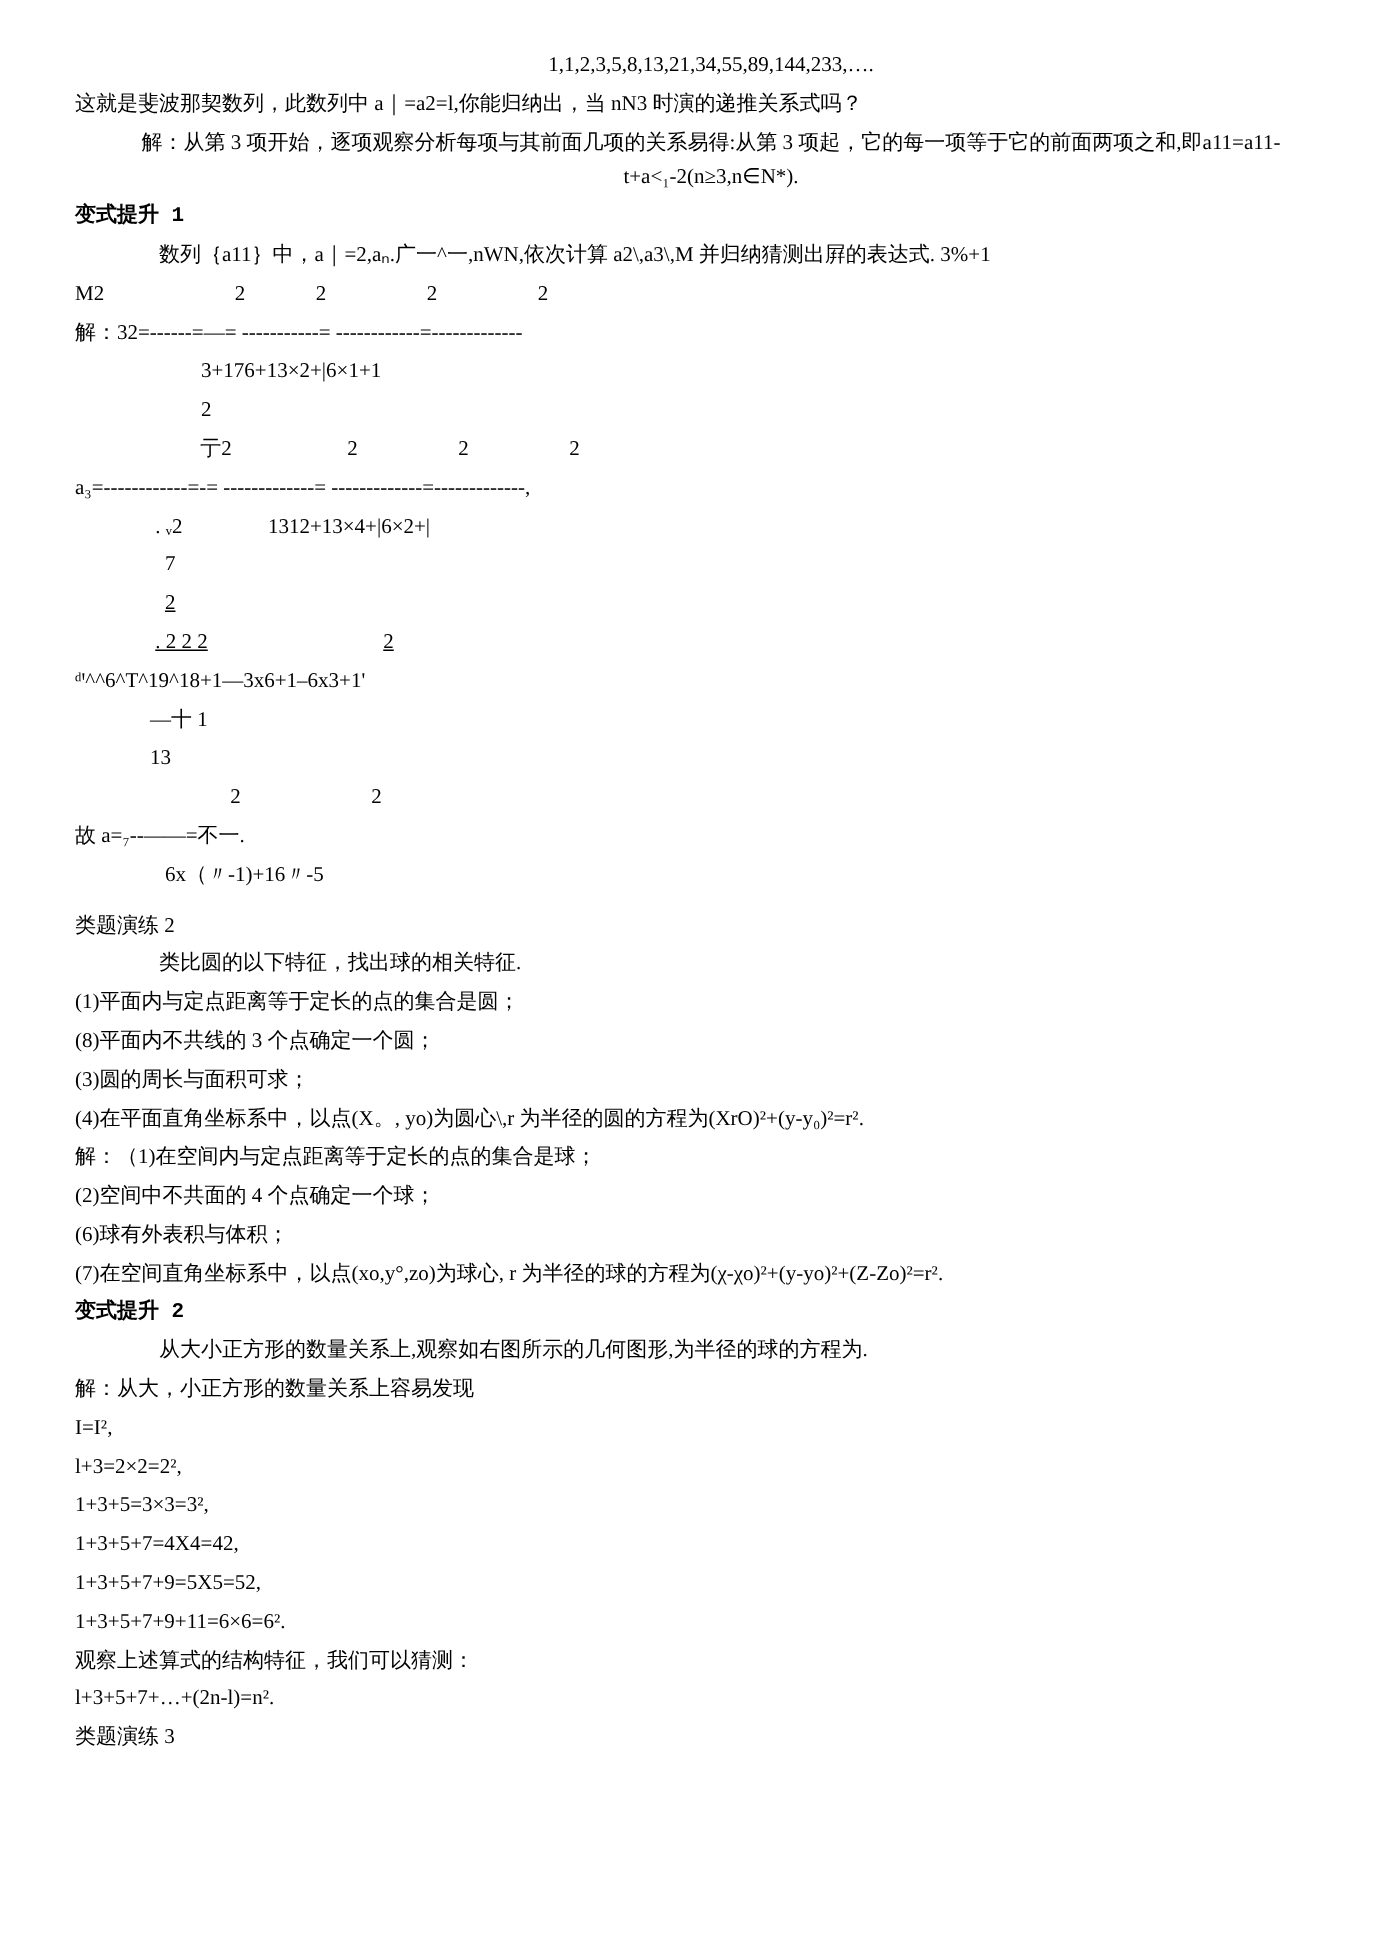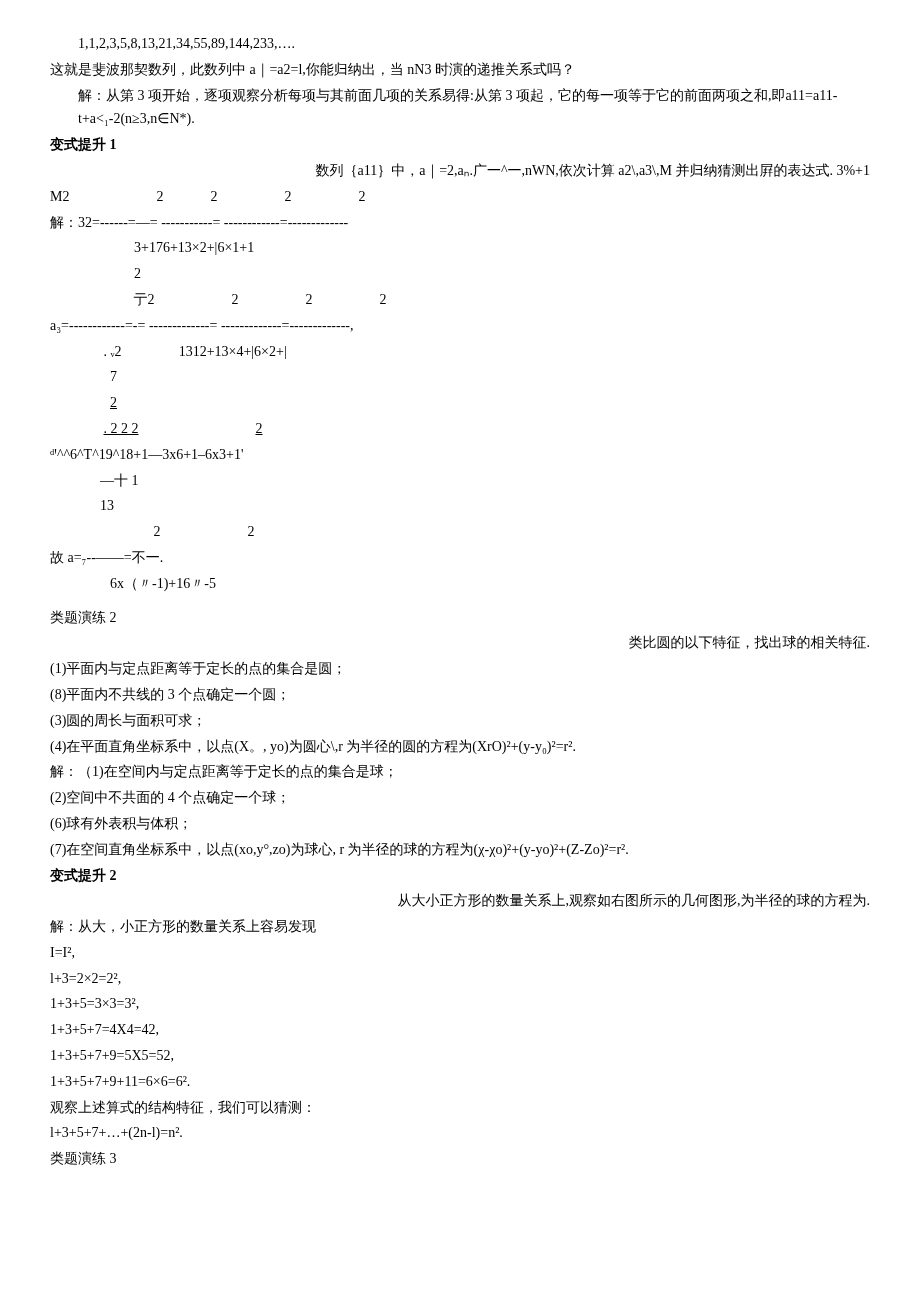"1,1,2,3,5,8,13,21,34,55,89,144,233,…." .indent1 { text-align: none -> center }
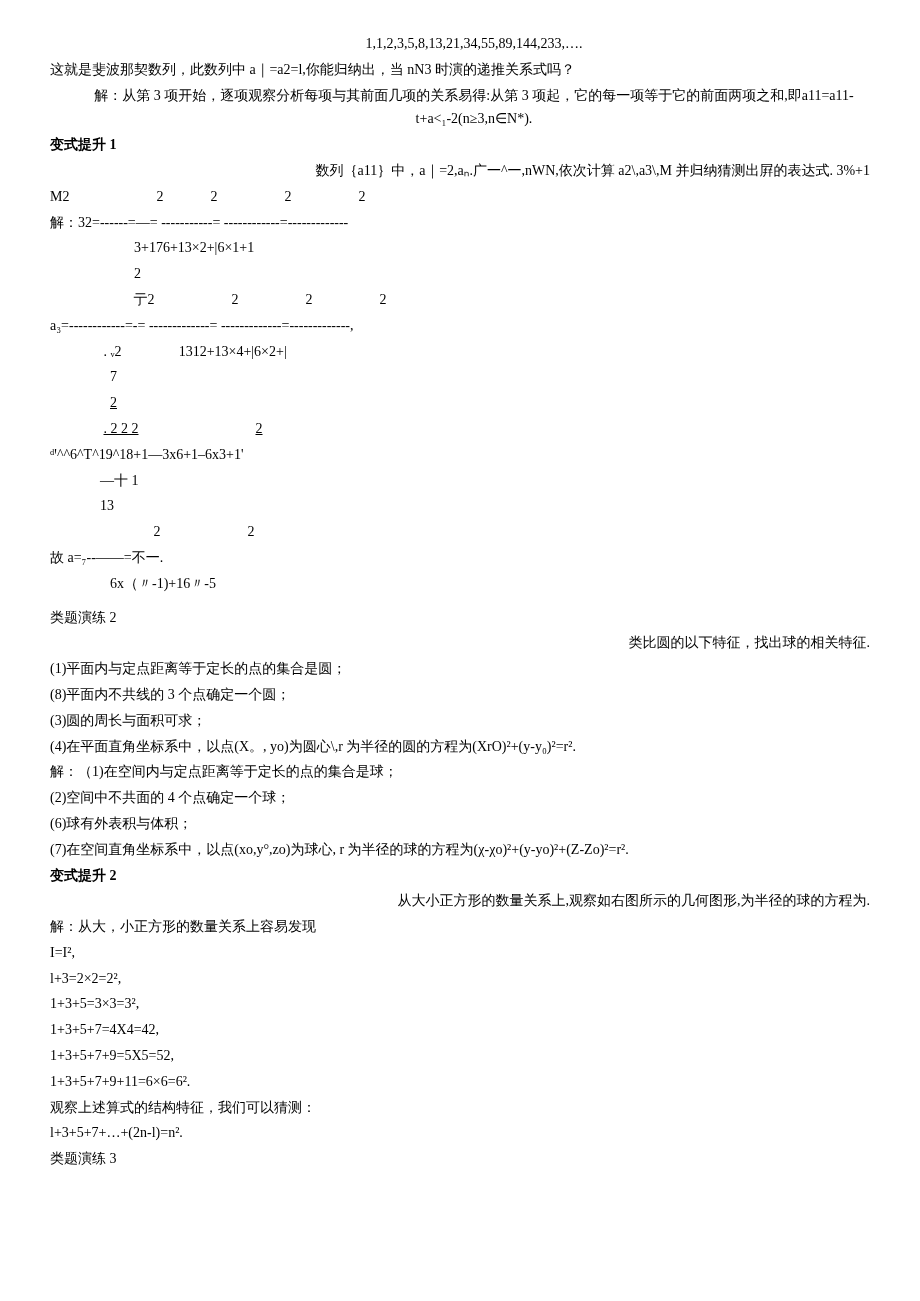"变式提升 1" .section-title { font-family: Liberation Serif, serif -> Liberation Mono, monospace }
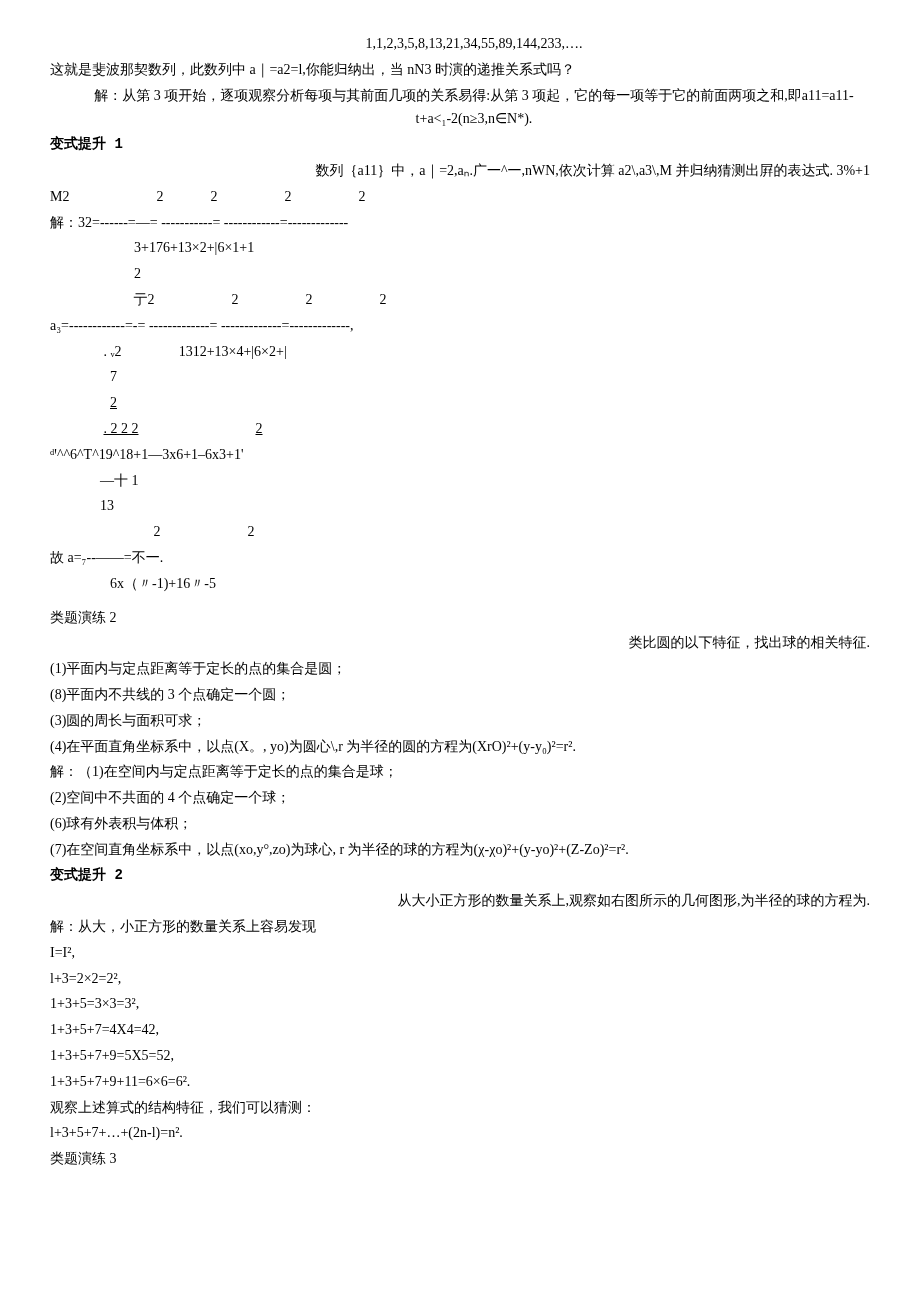"数列｛a11｝中，a｜=2,aₙ.广一^一,nWN,依次计算 a2\,a3\,M" .indent2 { text-align: right -> none }
